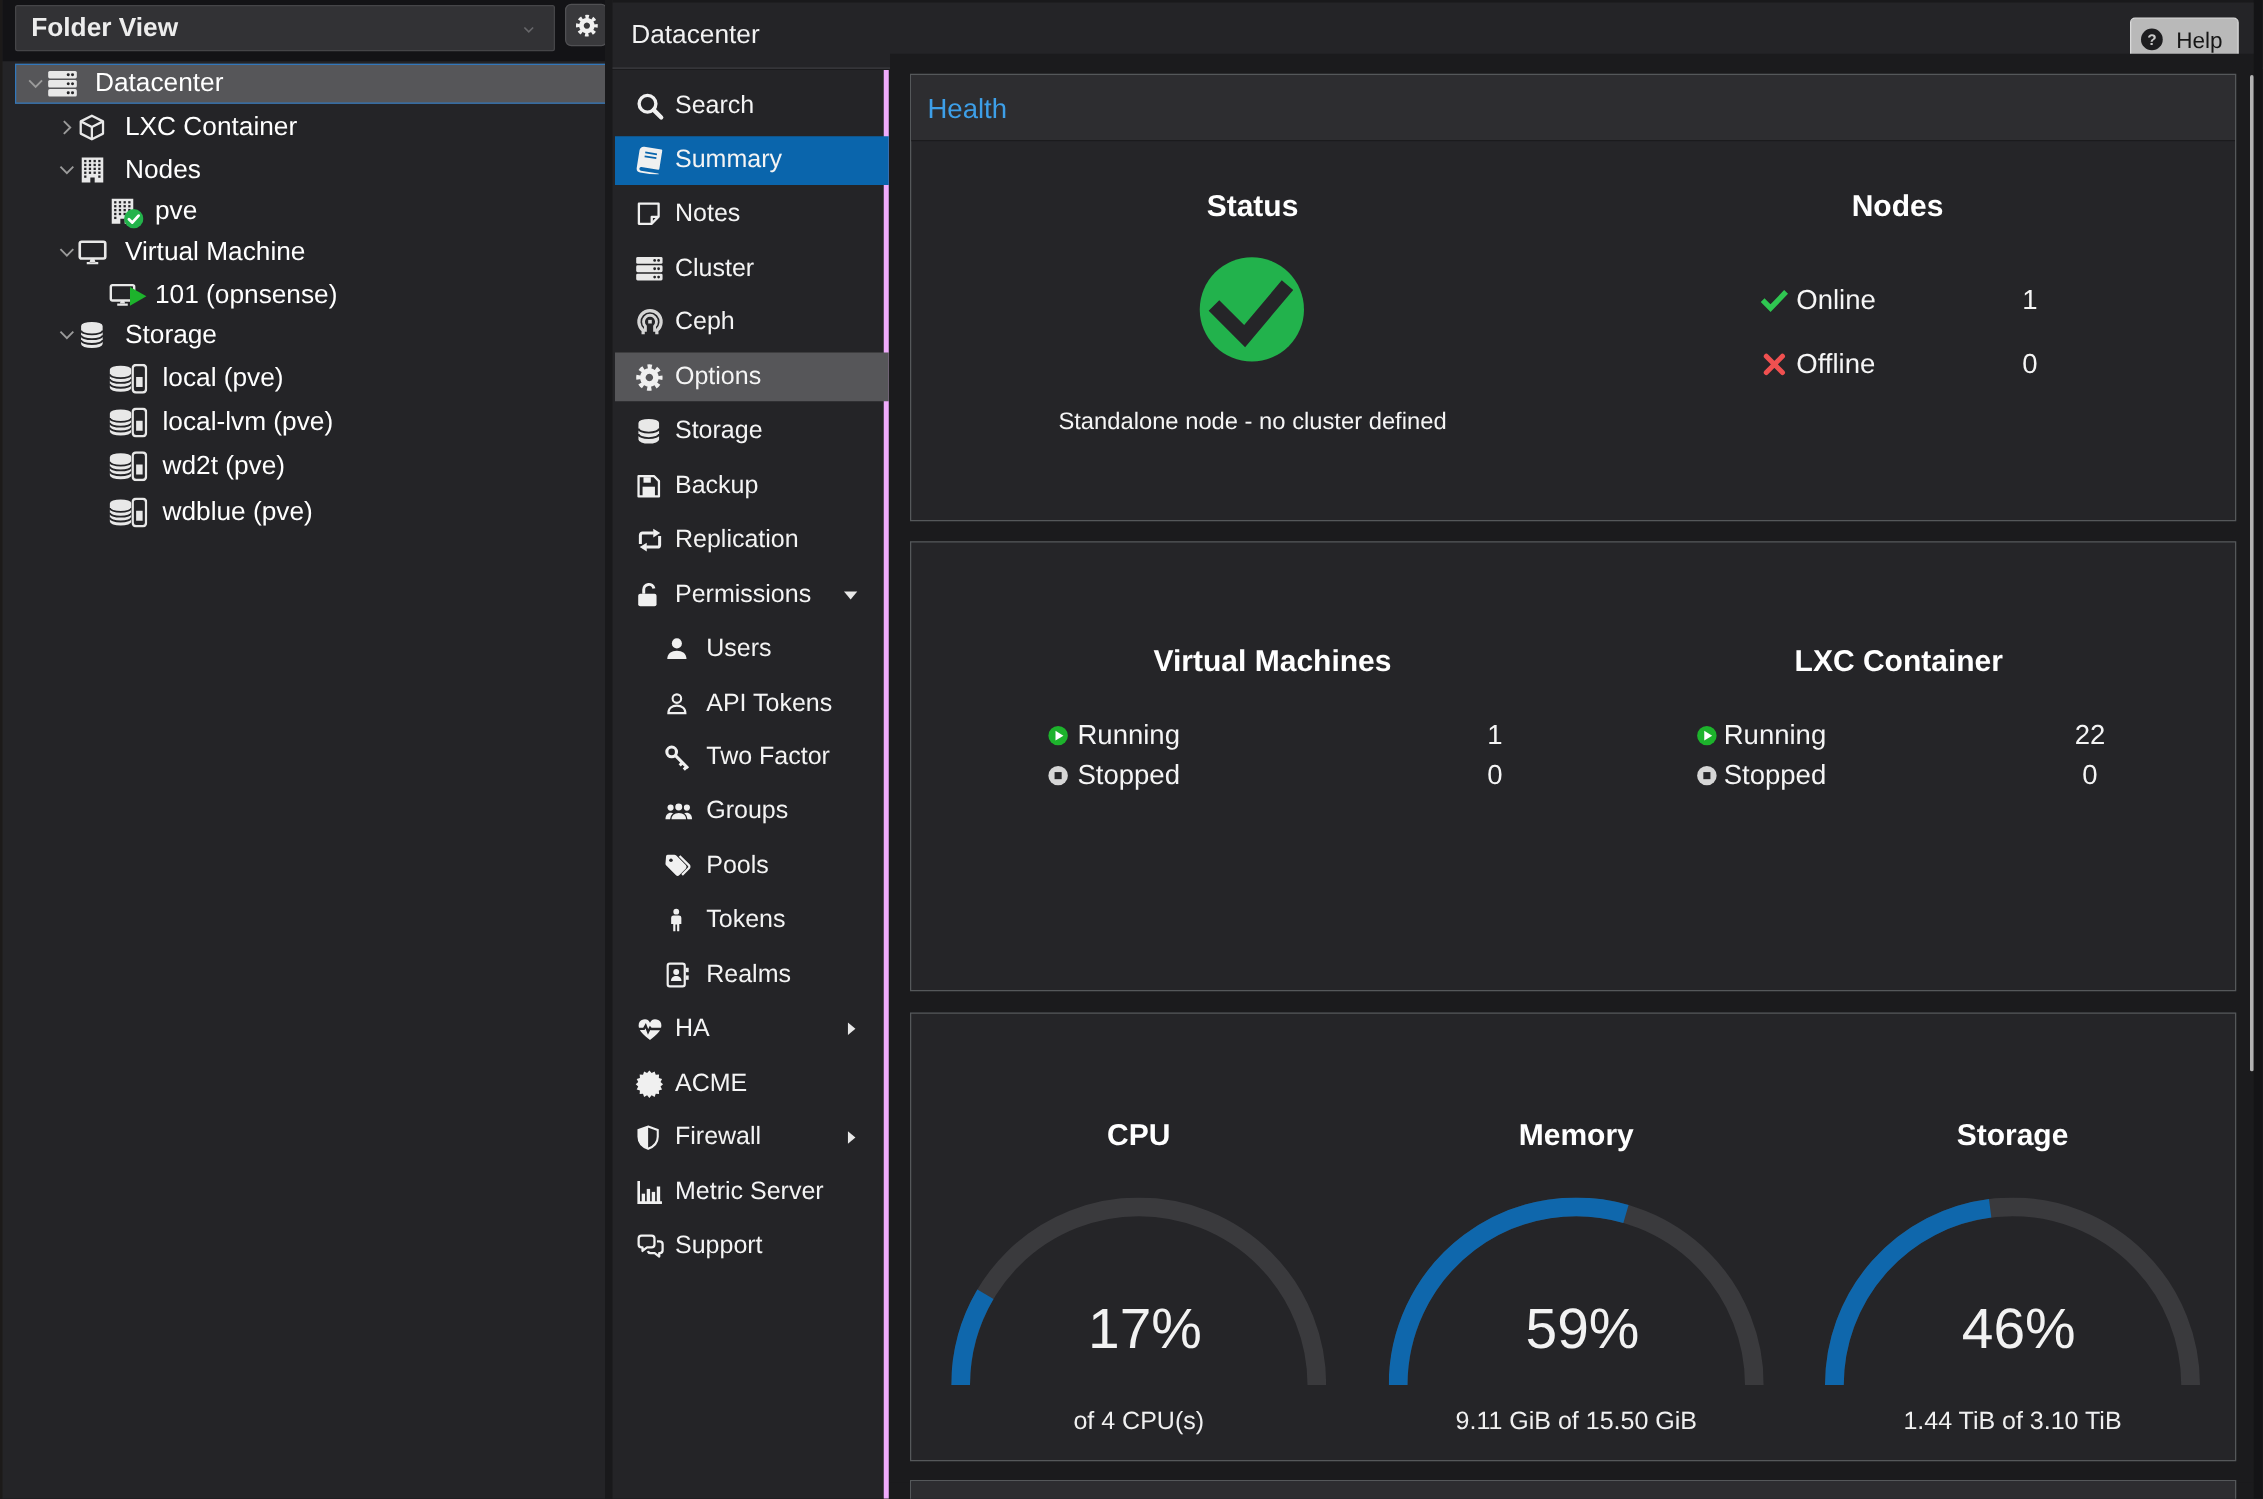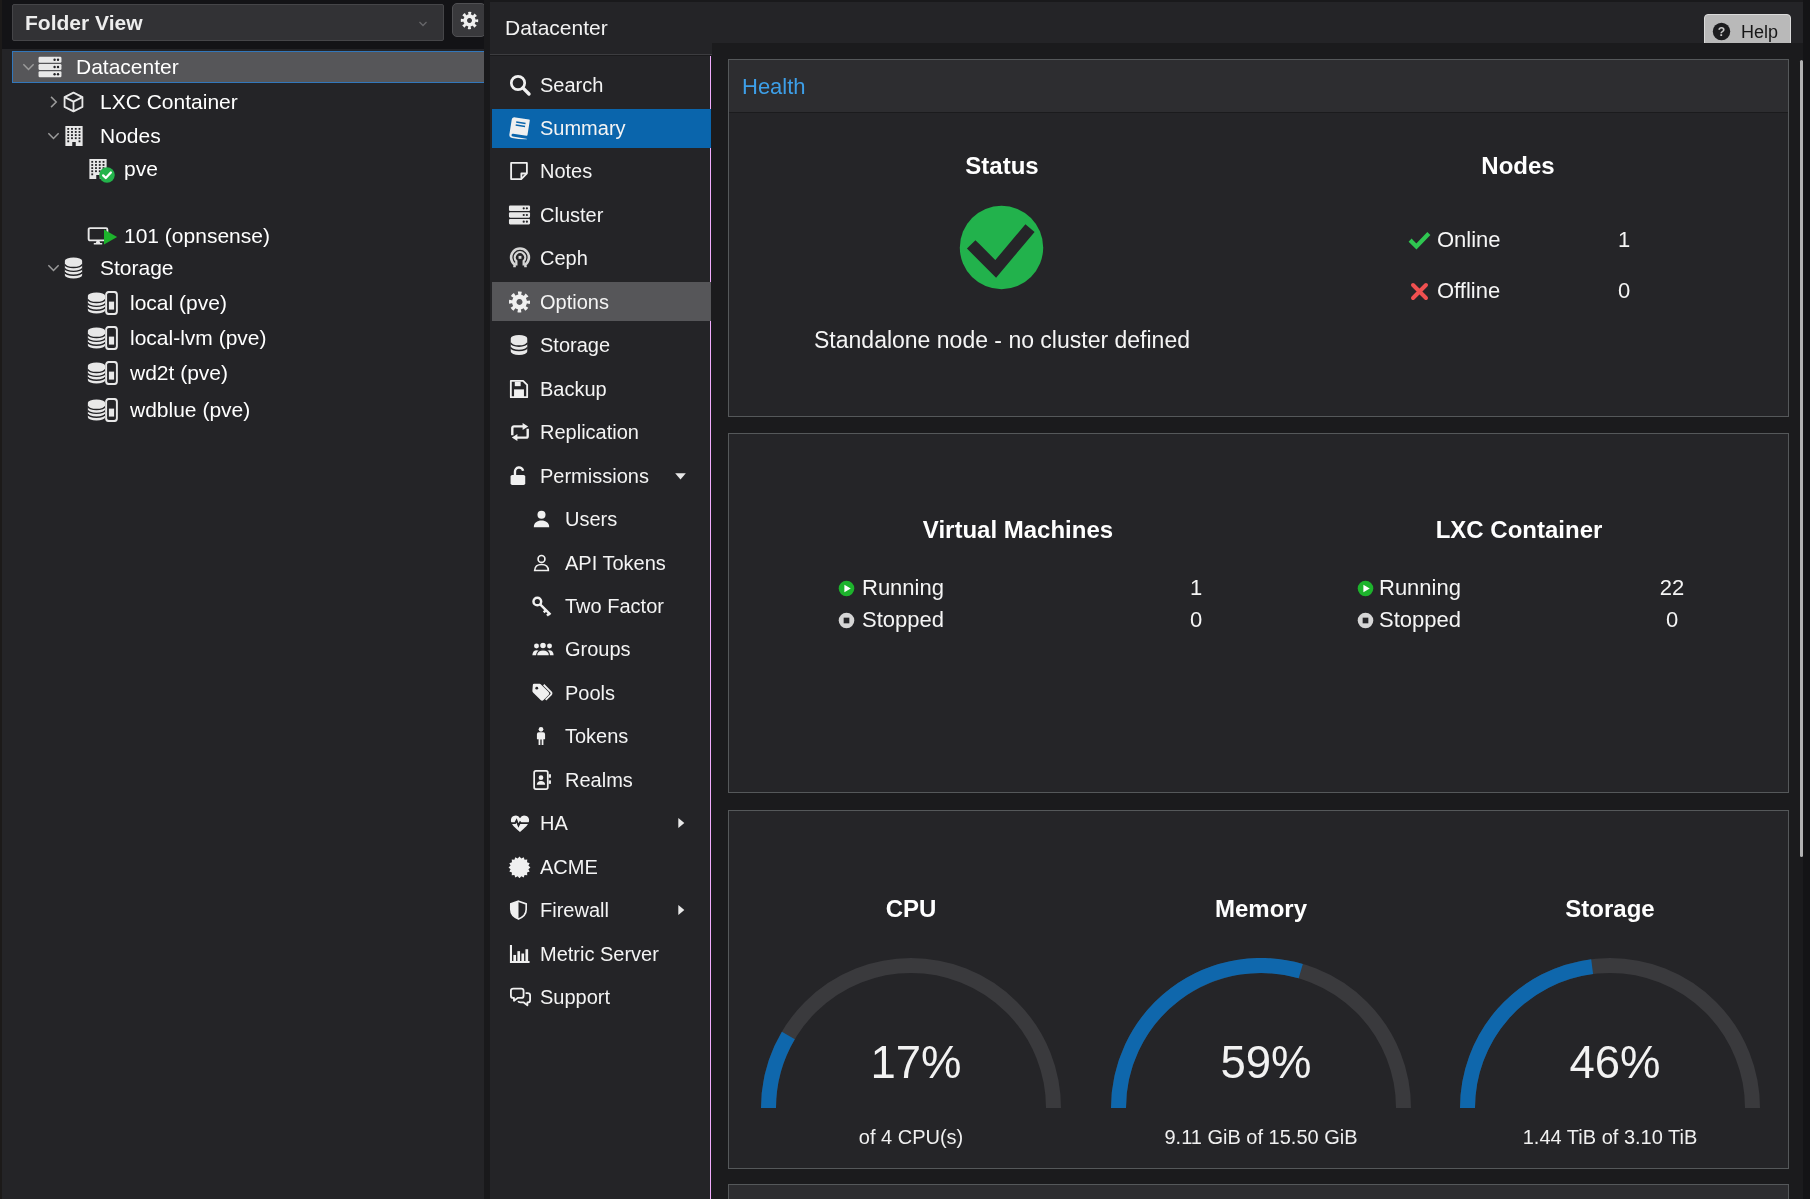"Search" #menu { border-right: 1px solid #f0abfc -> 4px solid #f0abfc }
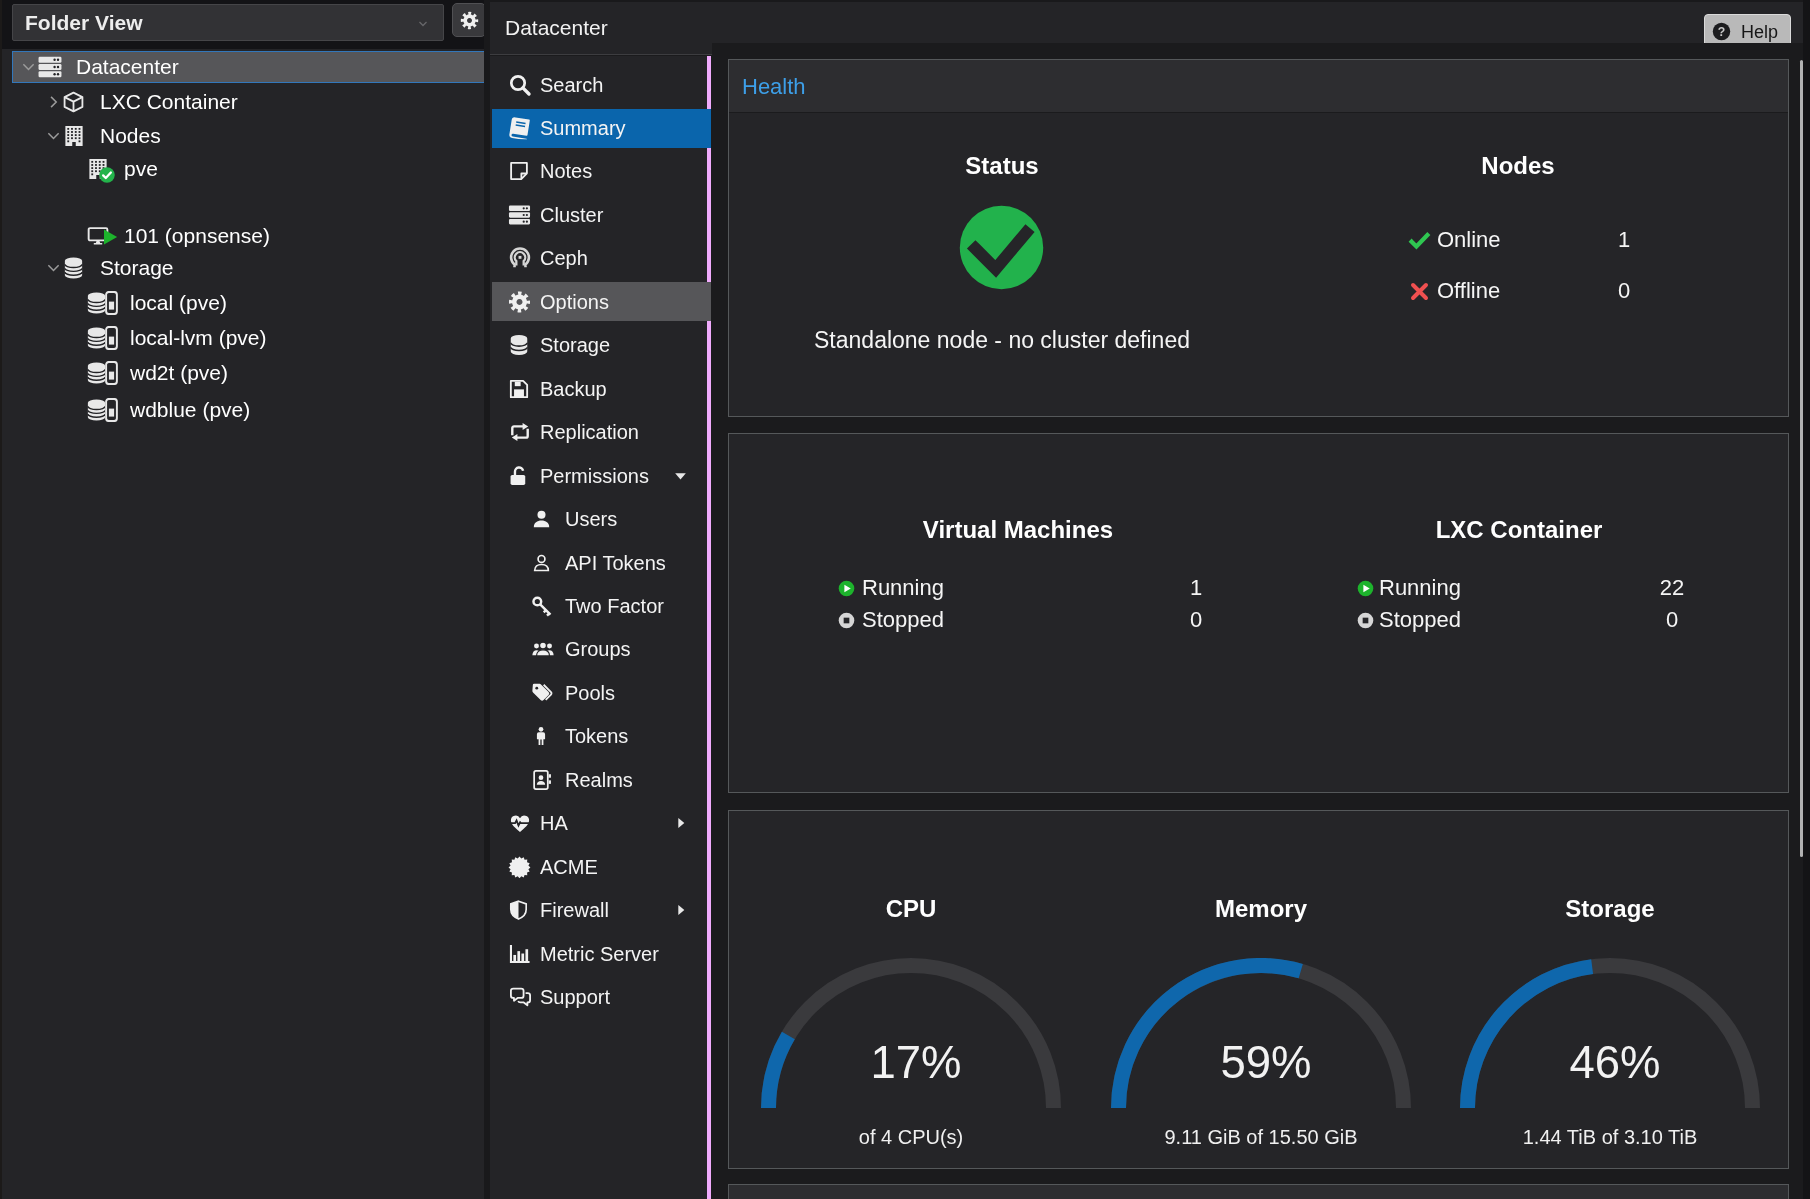"Virtual Machine" div.trow { html: none -> <div> <svg> <use></use> </svg> <svg> <use></use> </svg> <span>Virtual Machine</span> </div> }
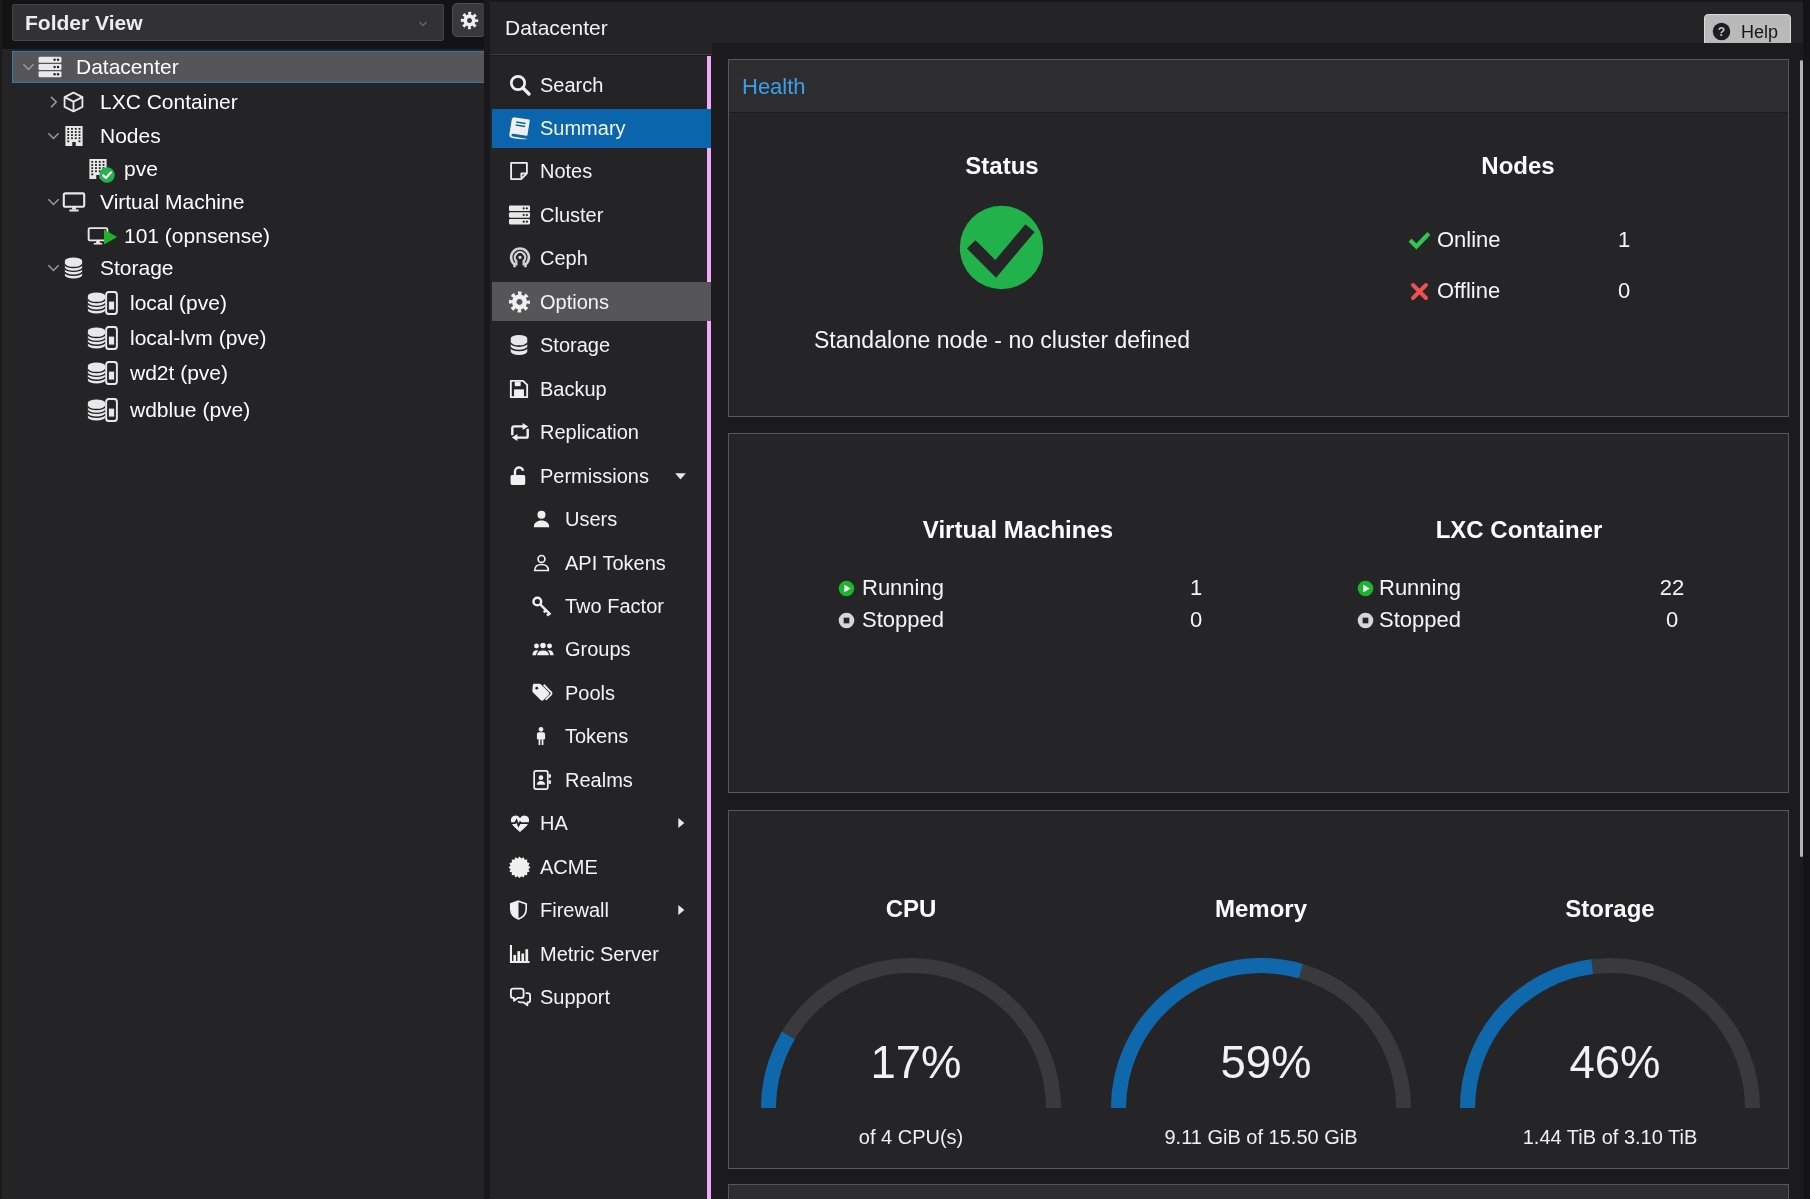"Standalone node - no cluster" div.btxt { font-size: 23px -> 19px }
